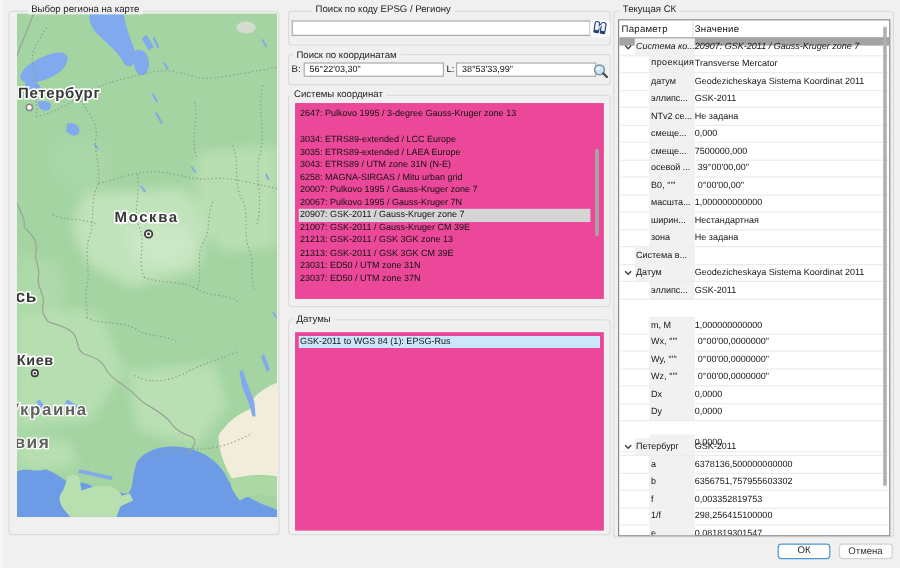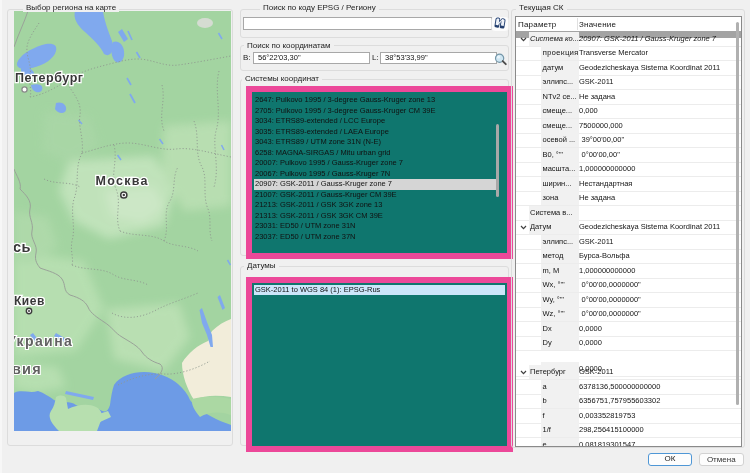"2647: Pulkovo 1995 / 3-degree" .lst { background: #0f766e -> #ec4899; border: 6px solid #ec4899 -> 1px solid #ec4899 }
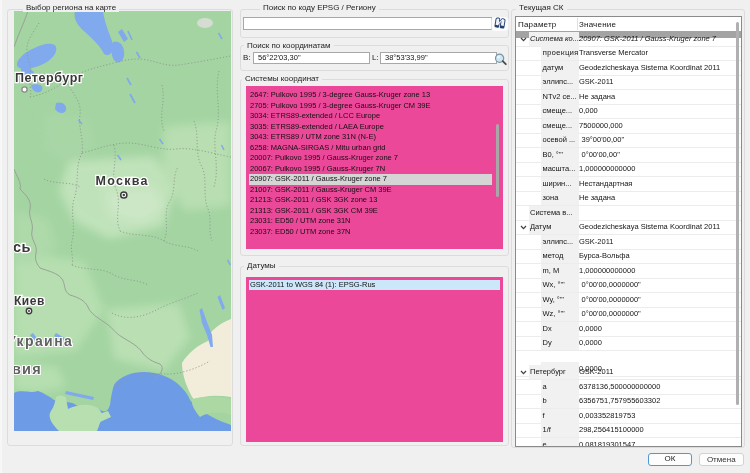"2705: Pulkovo 1995 / 3-degree" div.li { html: <div>2705: Pulkovo 1995 / 3-degree Gauss-Kruger CM 39E</div> -> none }
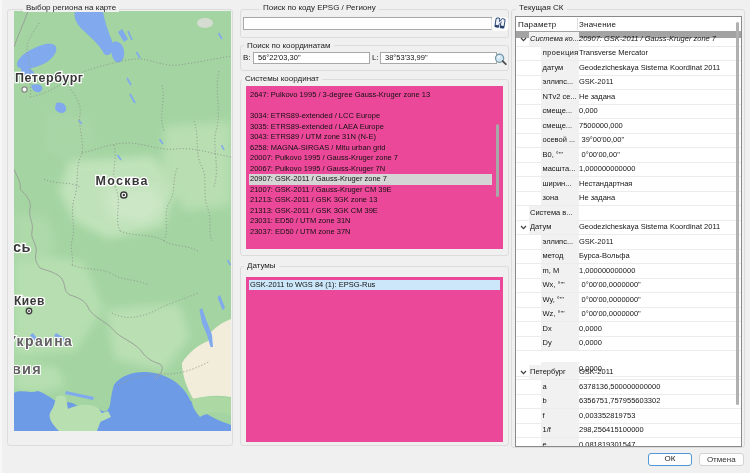"метод" div.tr { html: <div> <div></div> <span>метод</span> <span>Бурса-Вольфа</span> <div></div> </div> -> none }
